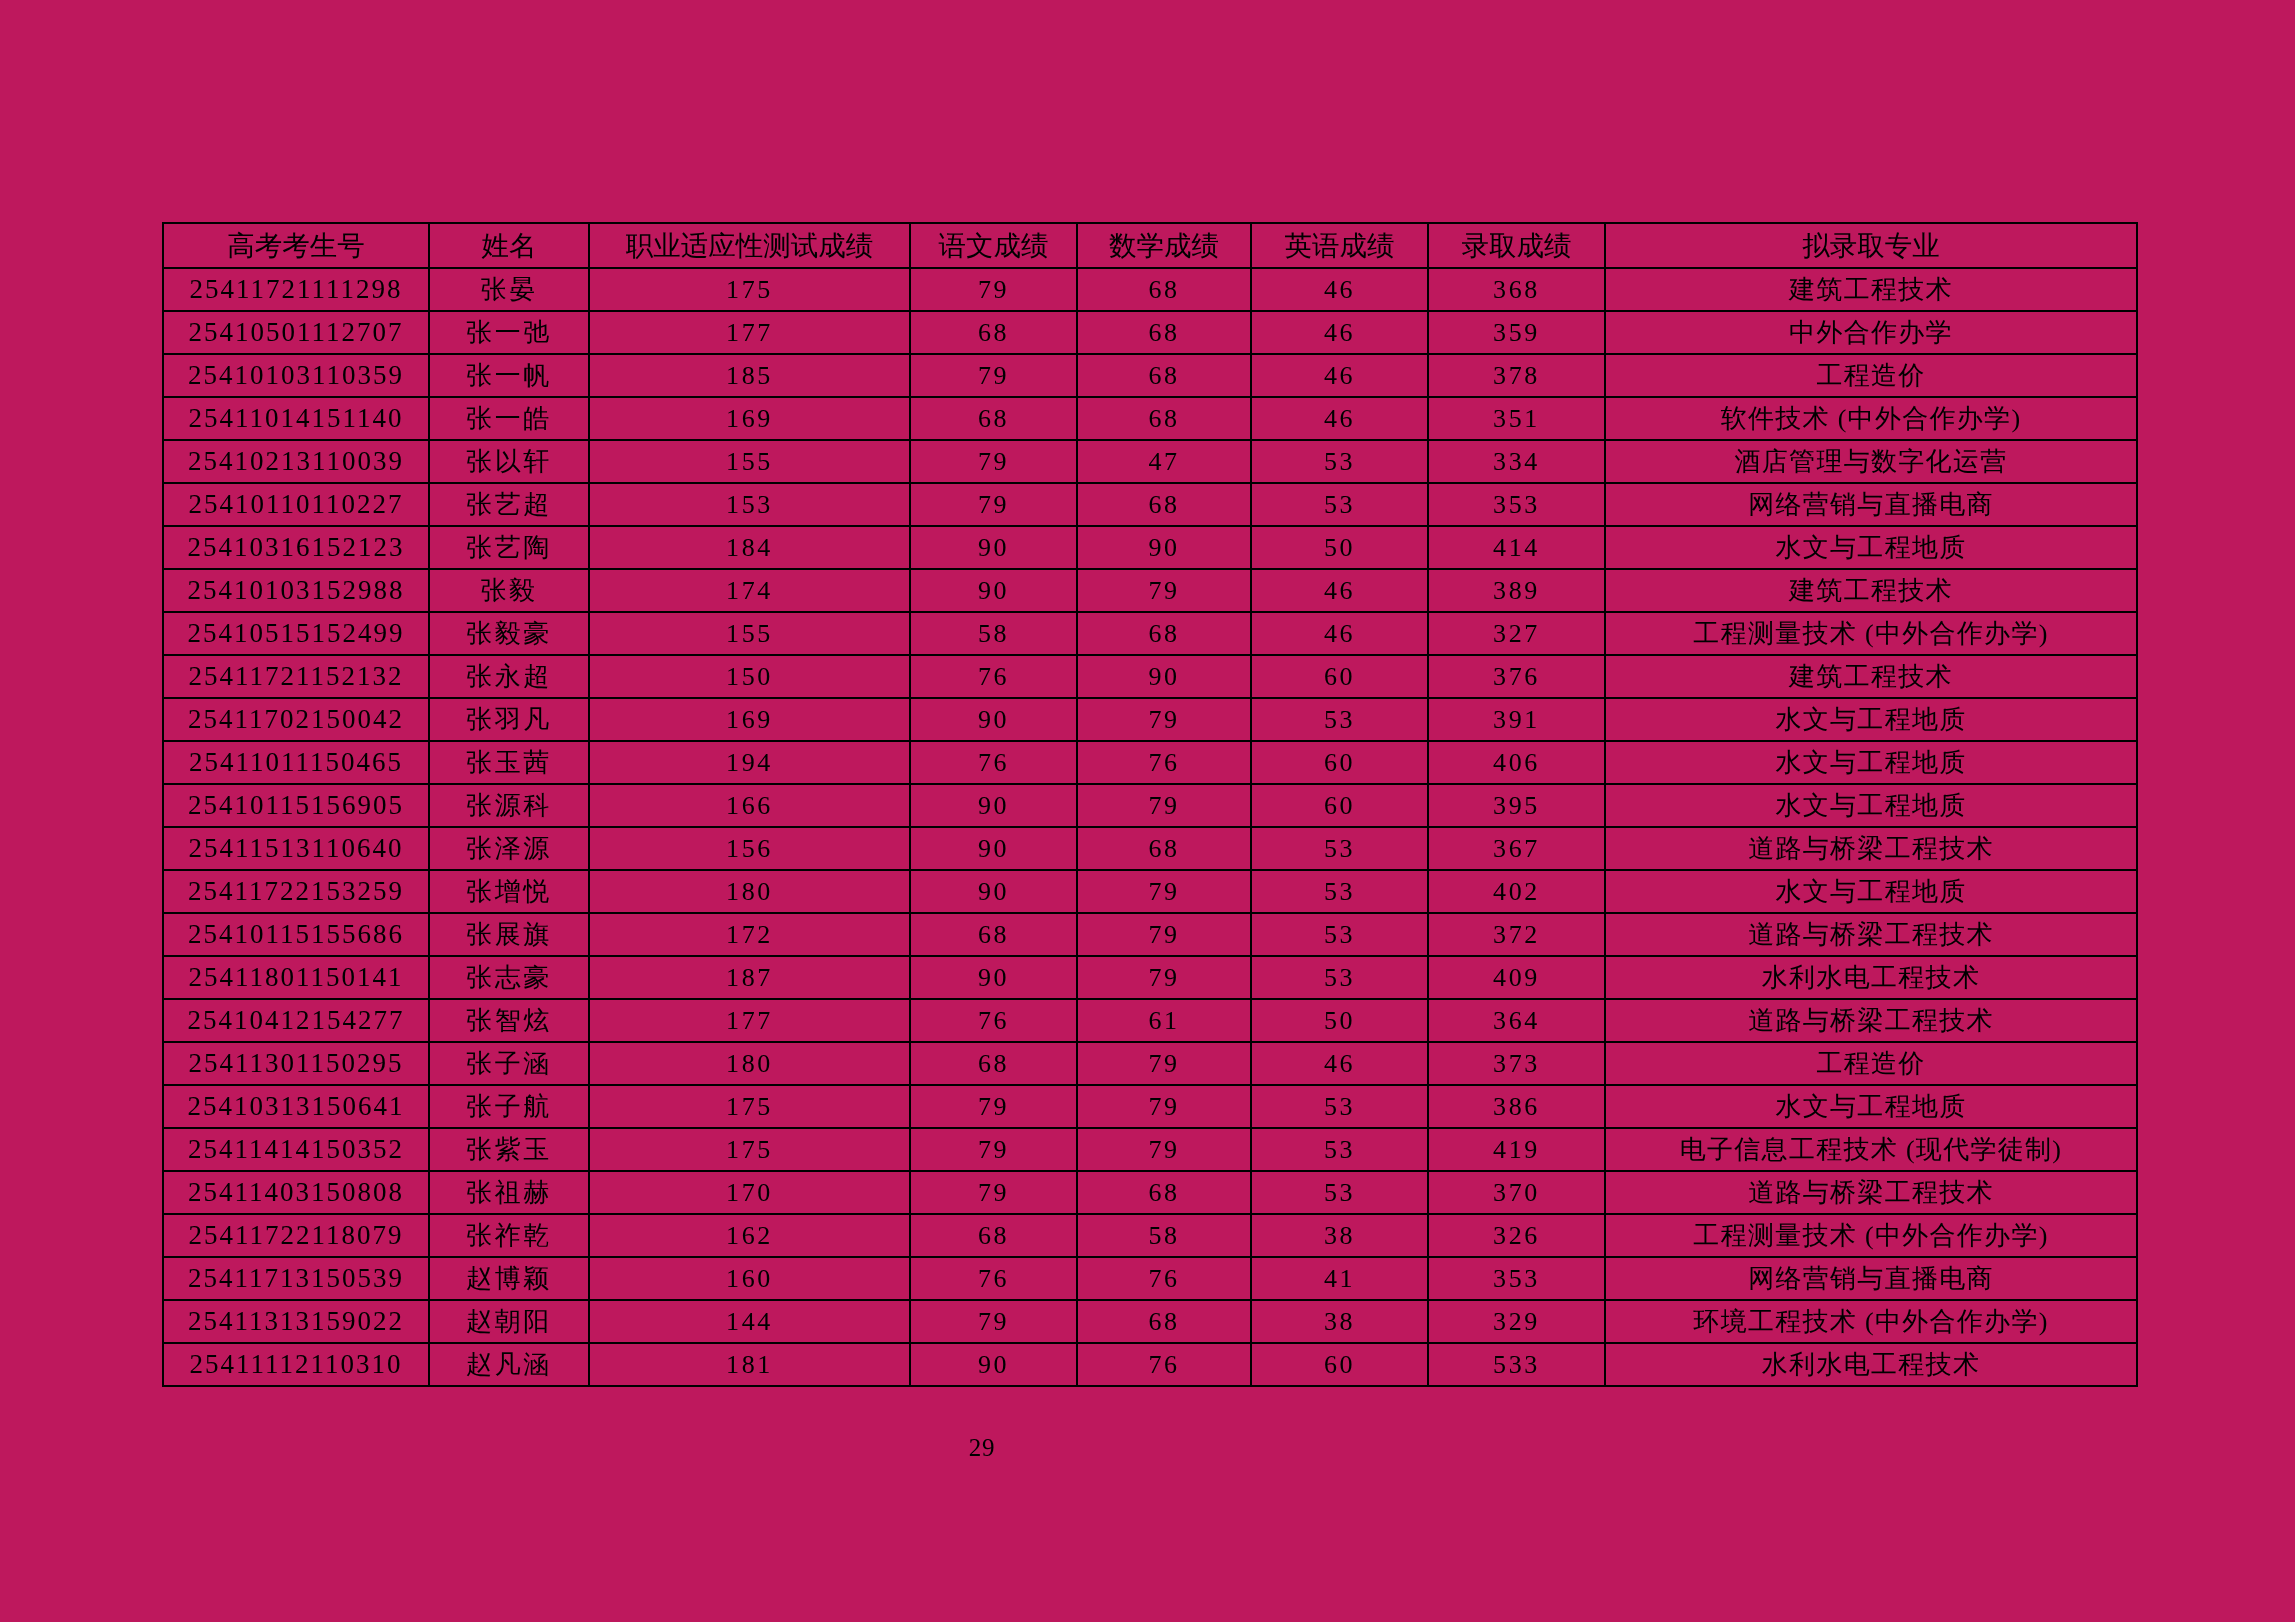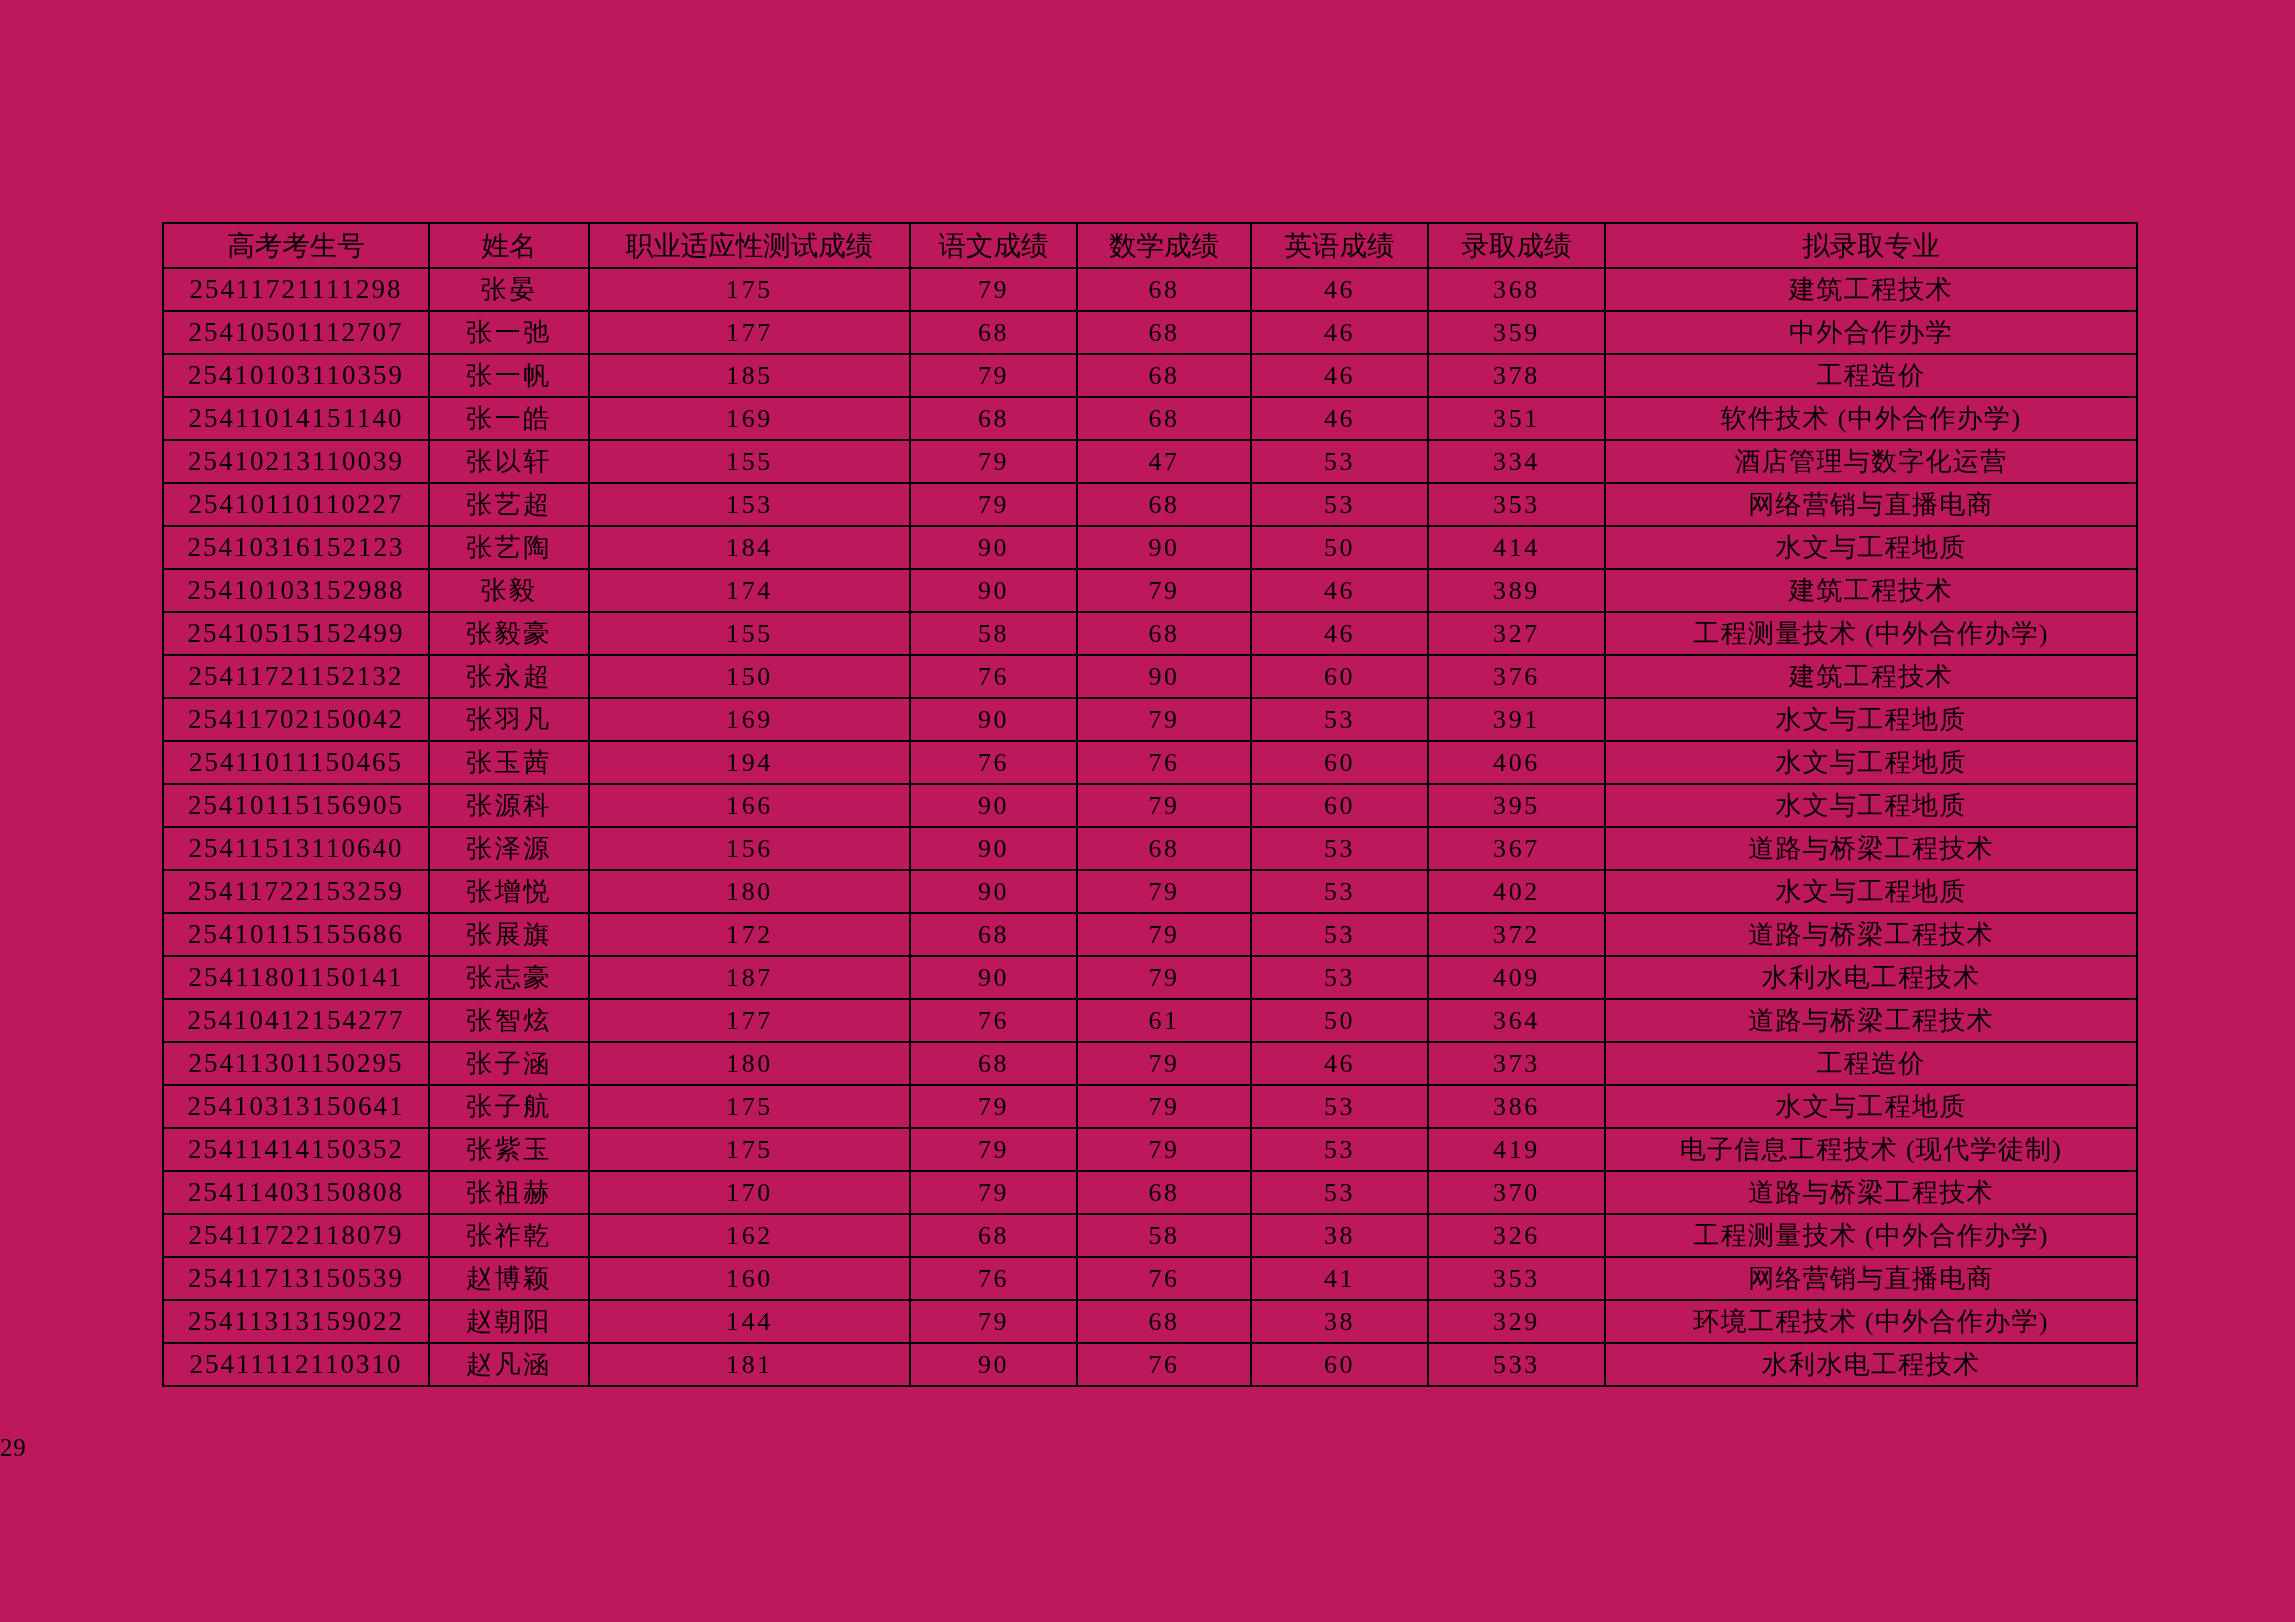"29" .page-number { text-align: left -> center }
